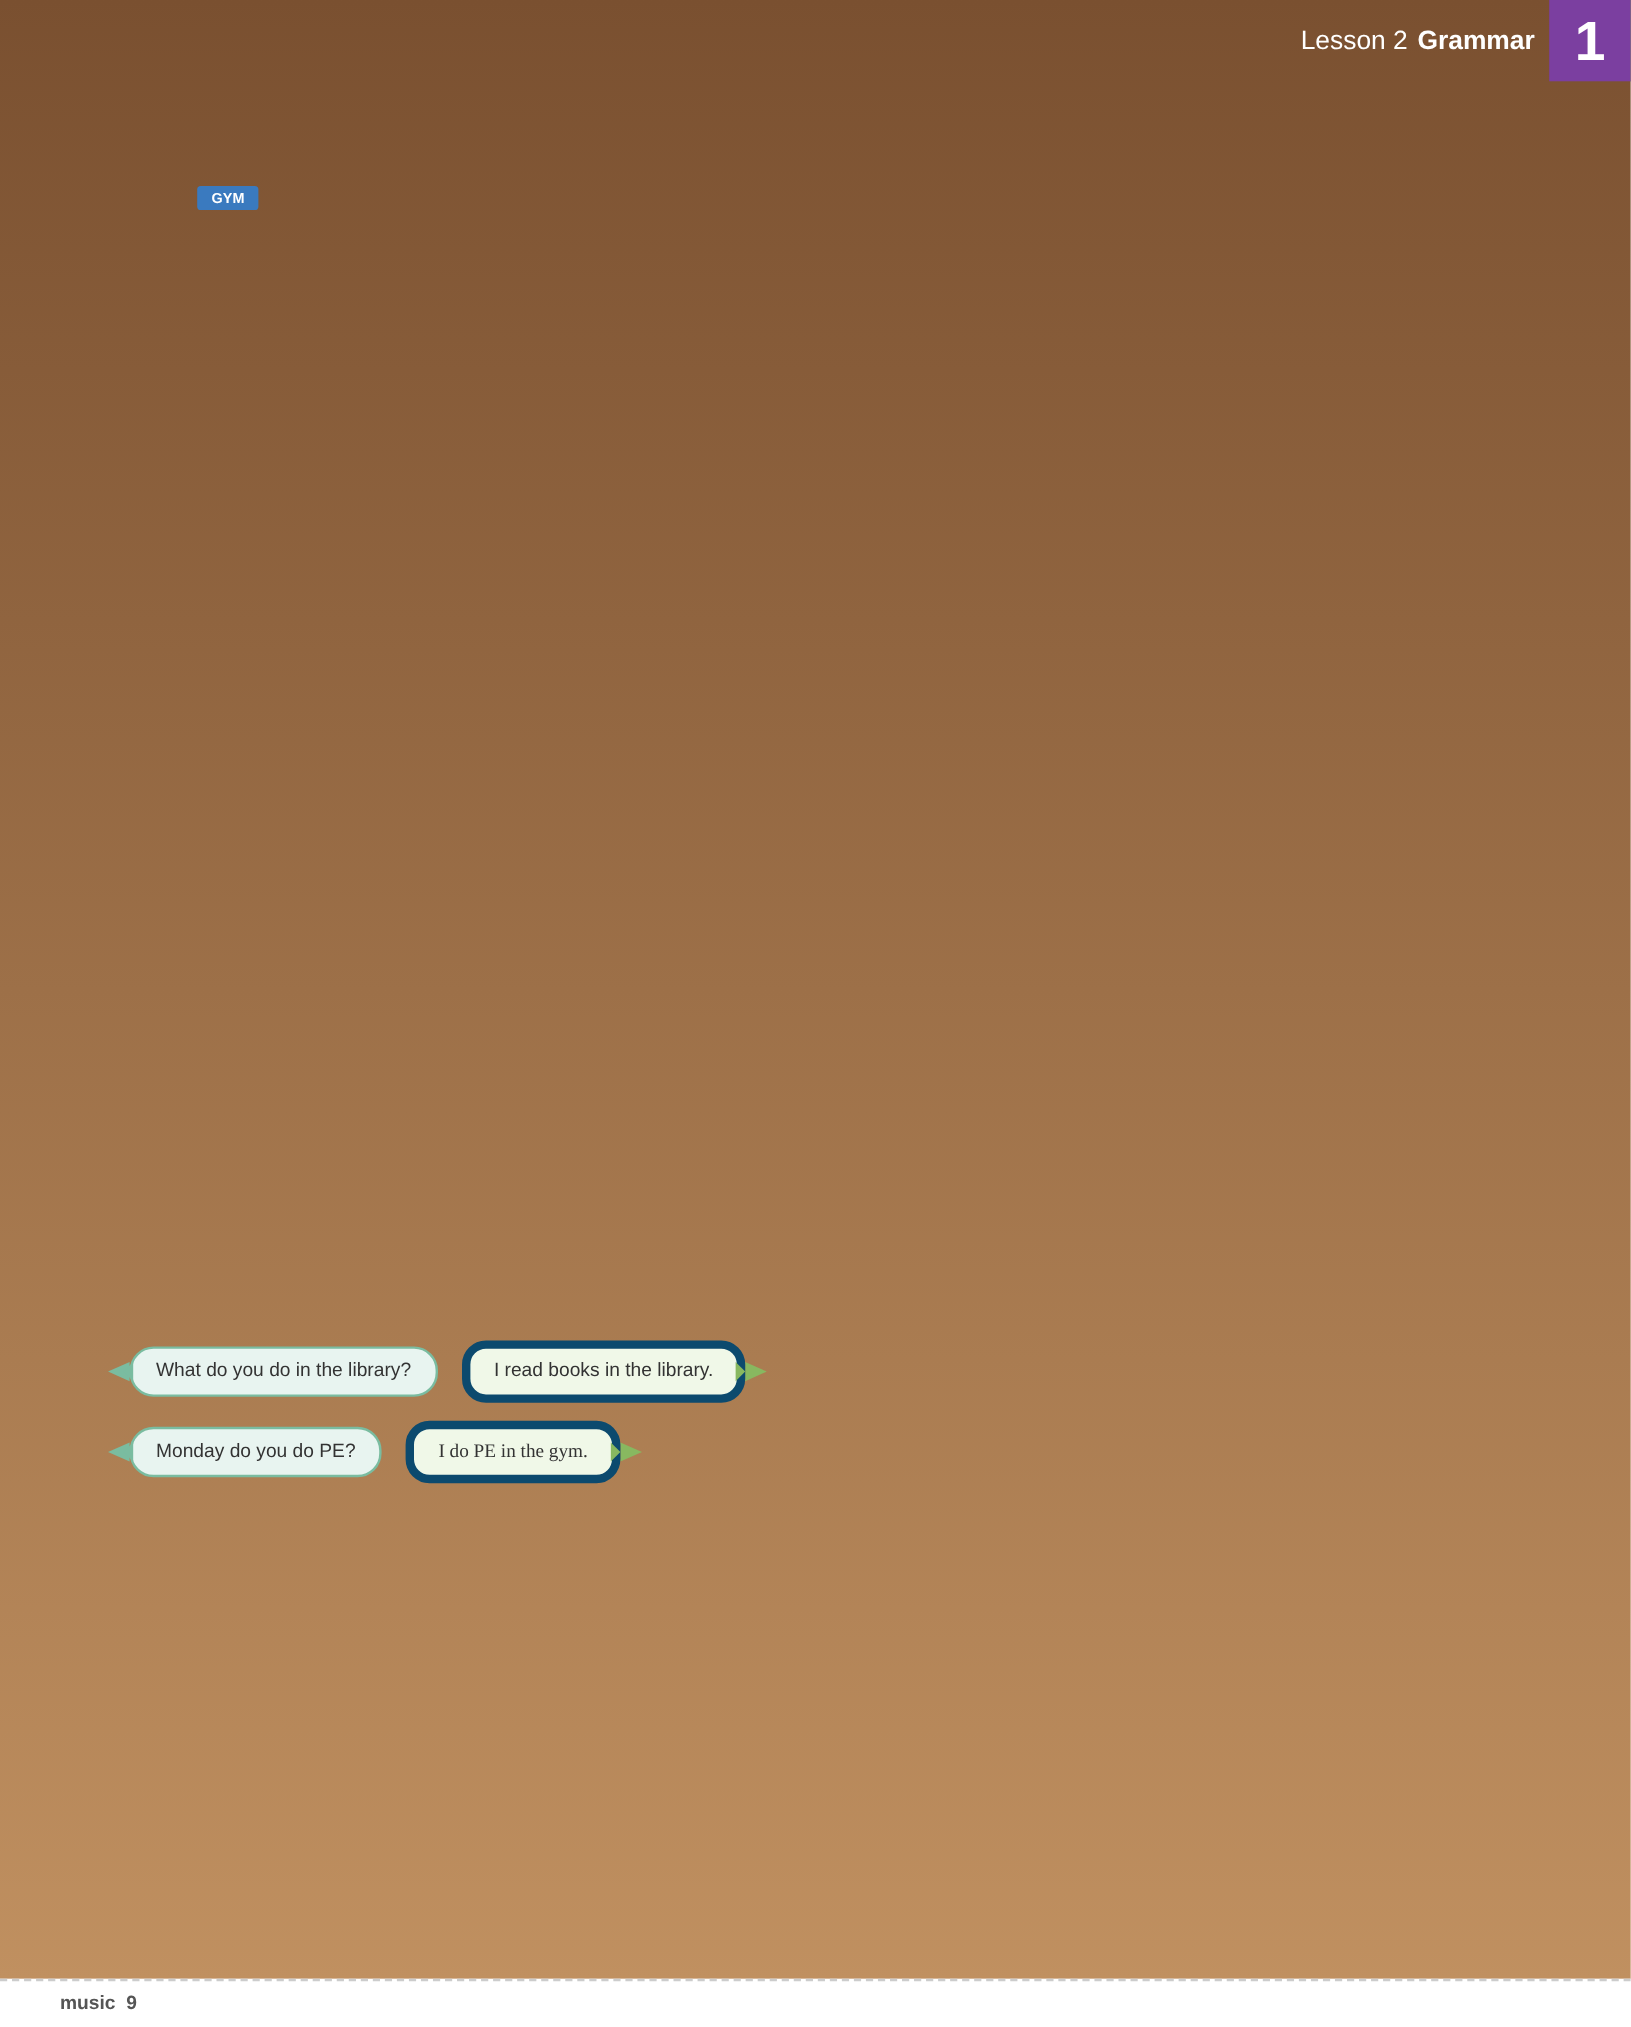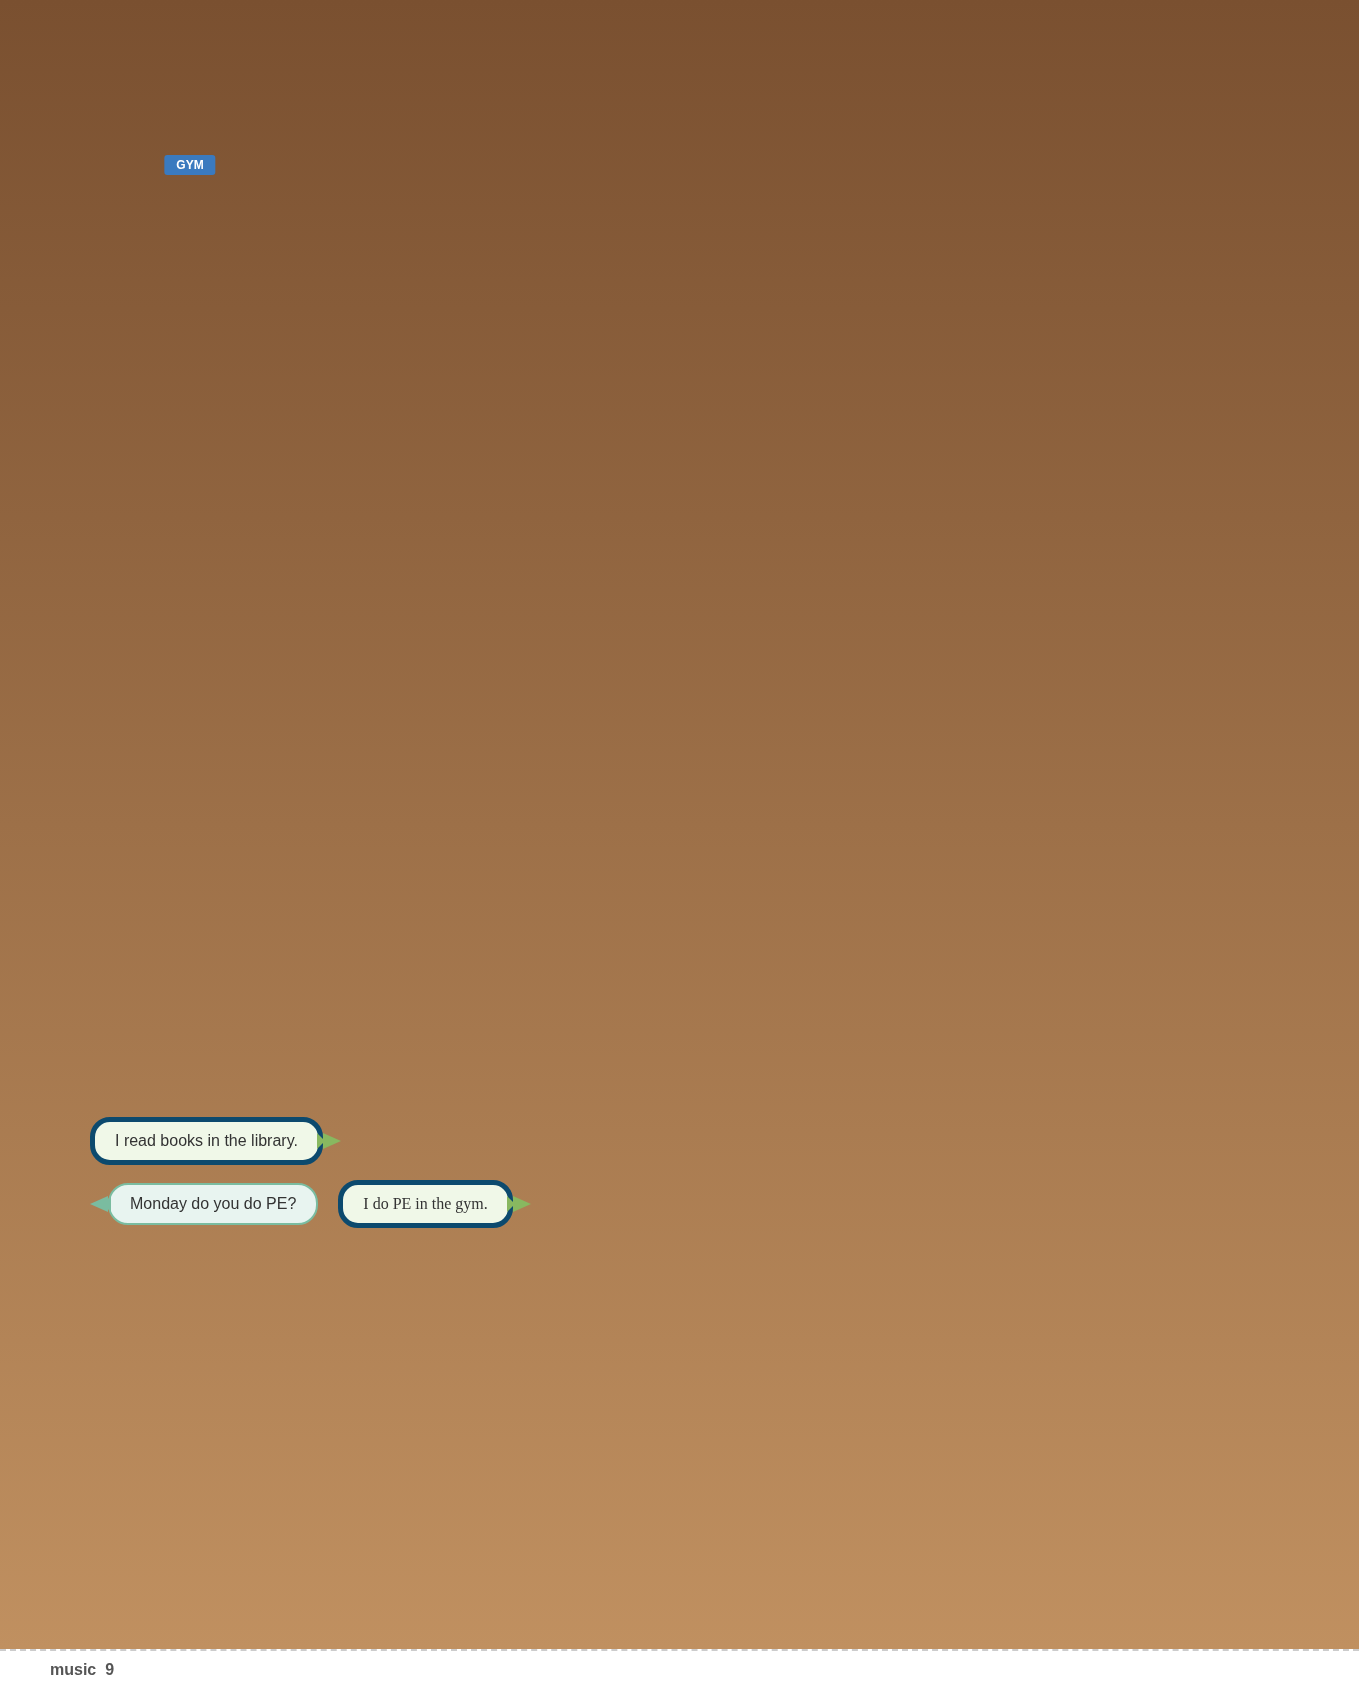"Lesson 2" div.header-right { html: none -> <div> <span>Lesson 2</span> <span>Grammar</span> <div>1</div> </div> }
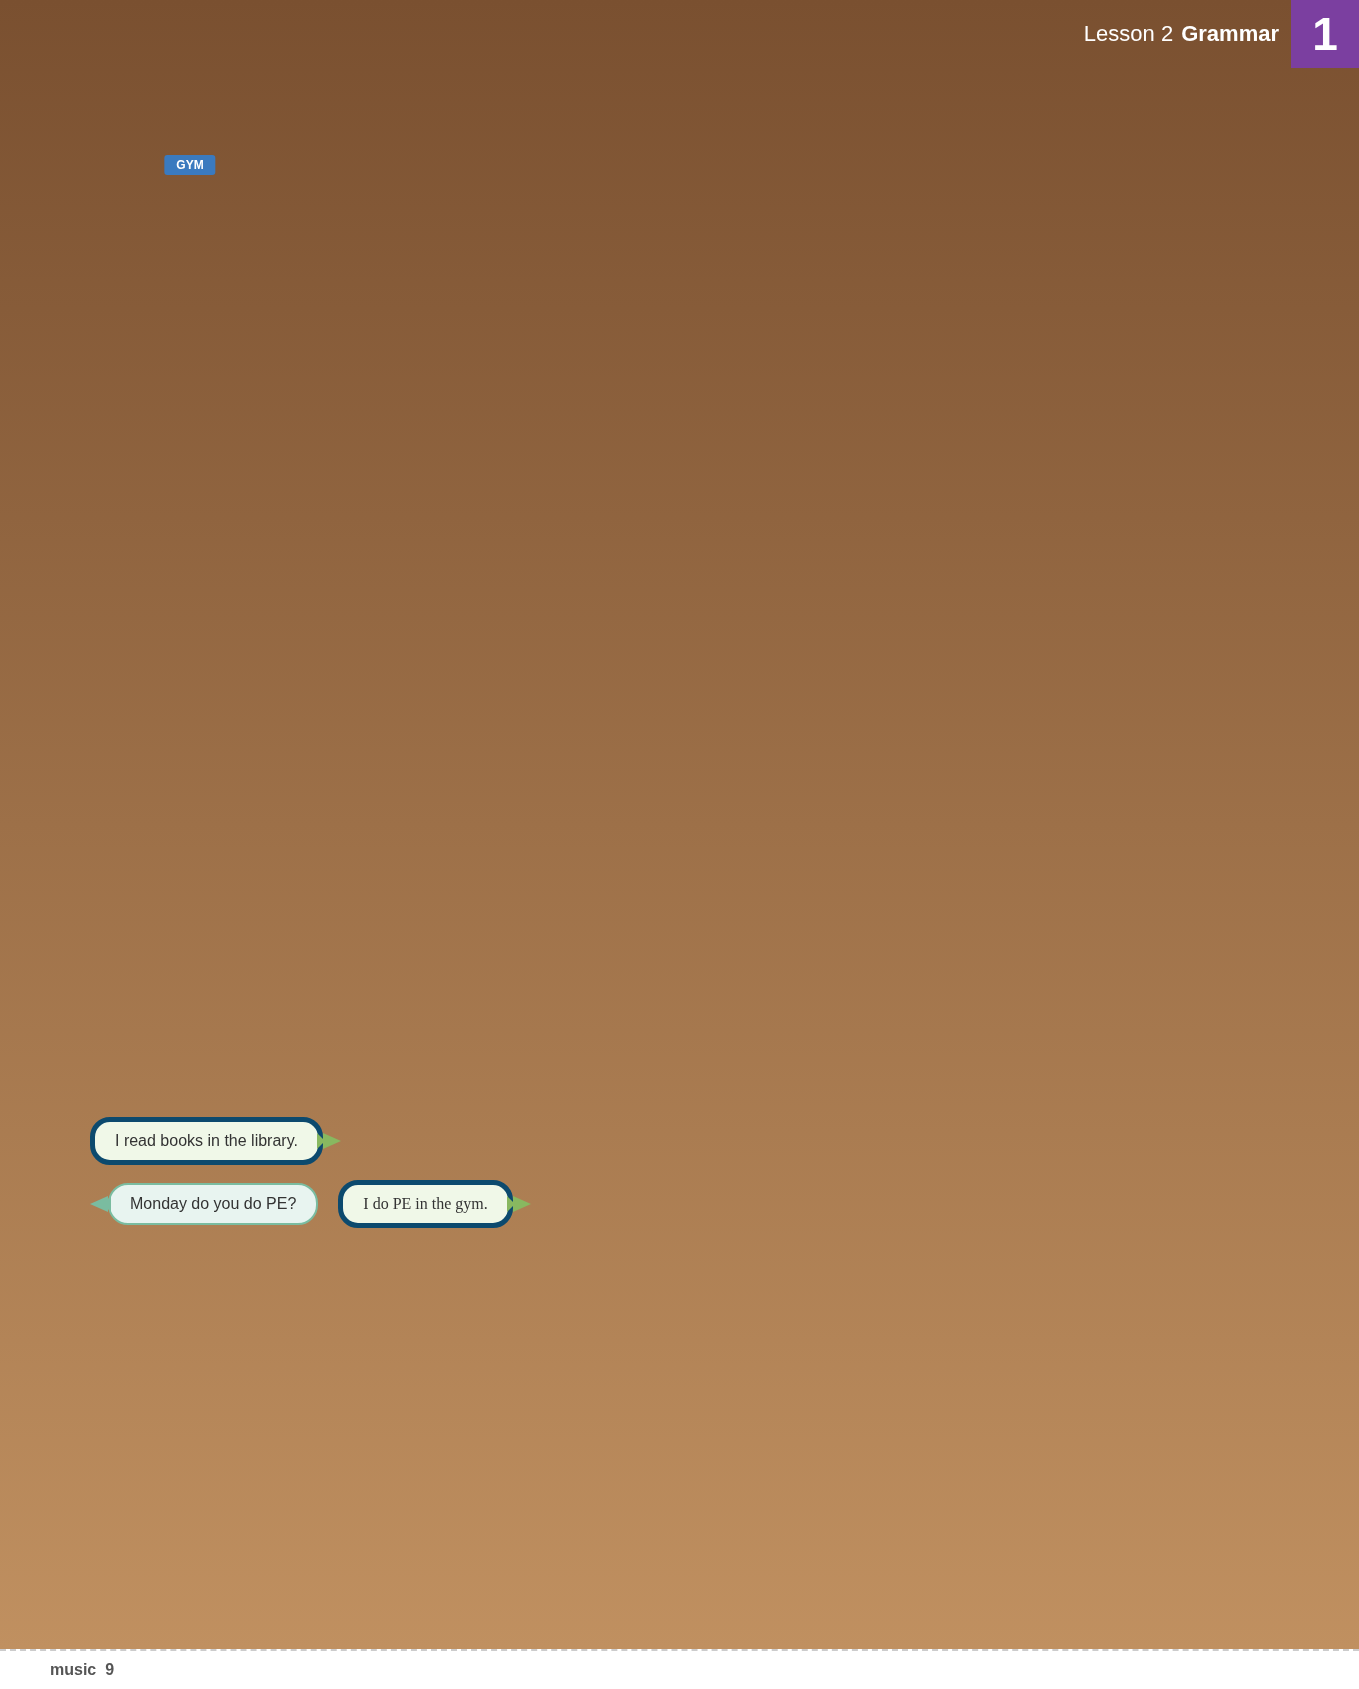"What do you do in" div { html: none -> <div> <svg> <polygon></polygon> </svg> <div> What do you do in the library? </div> </div> }
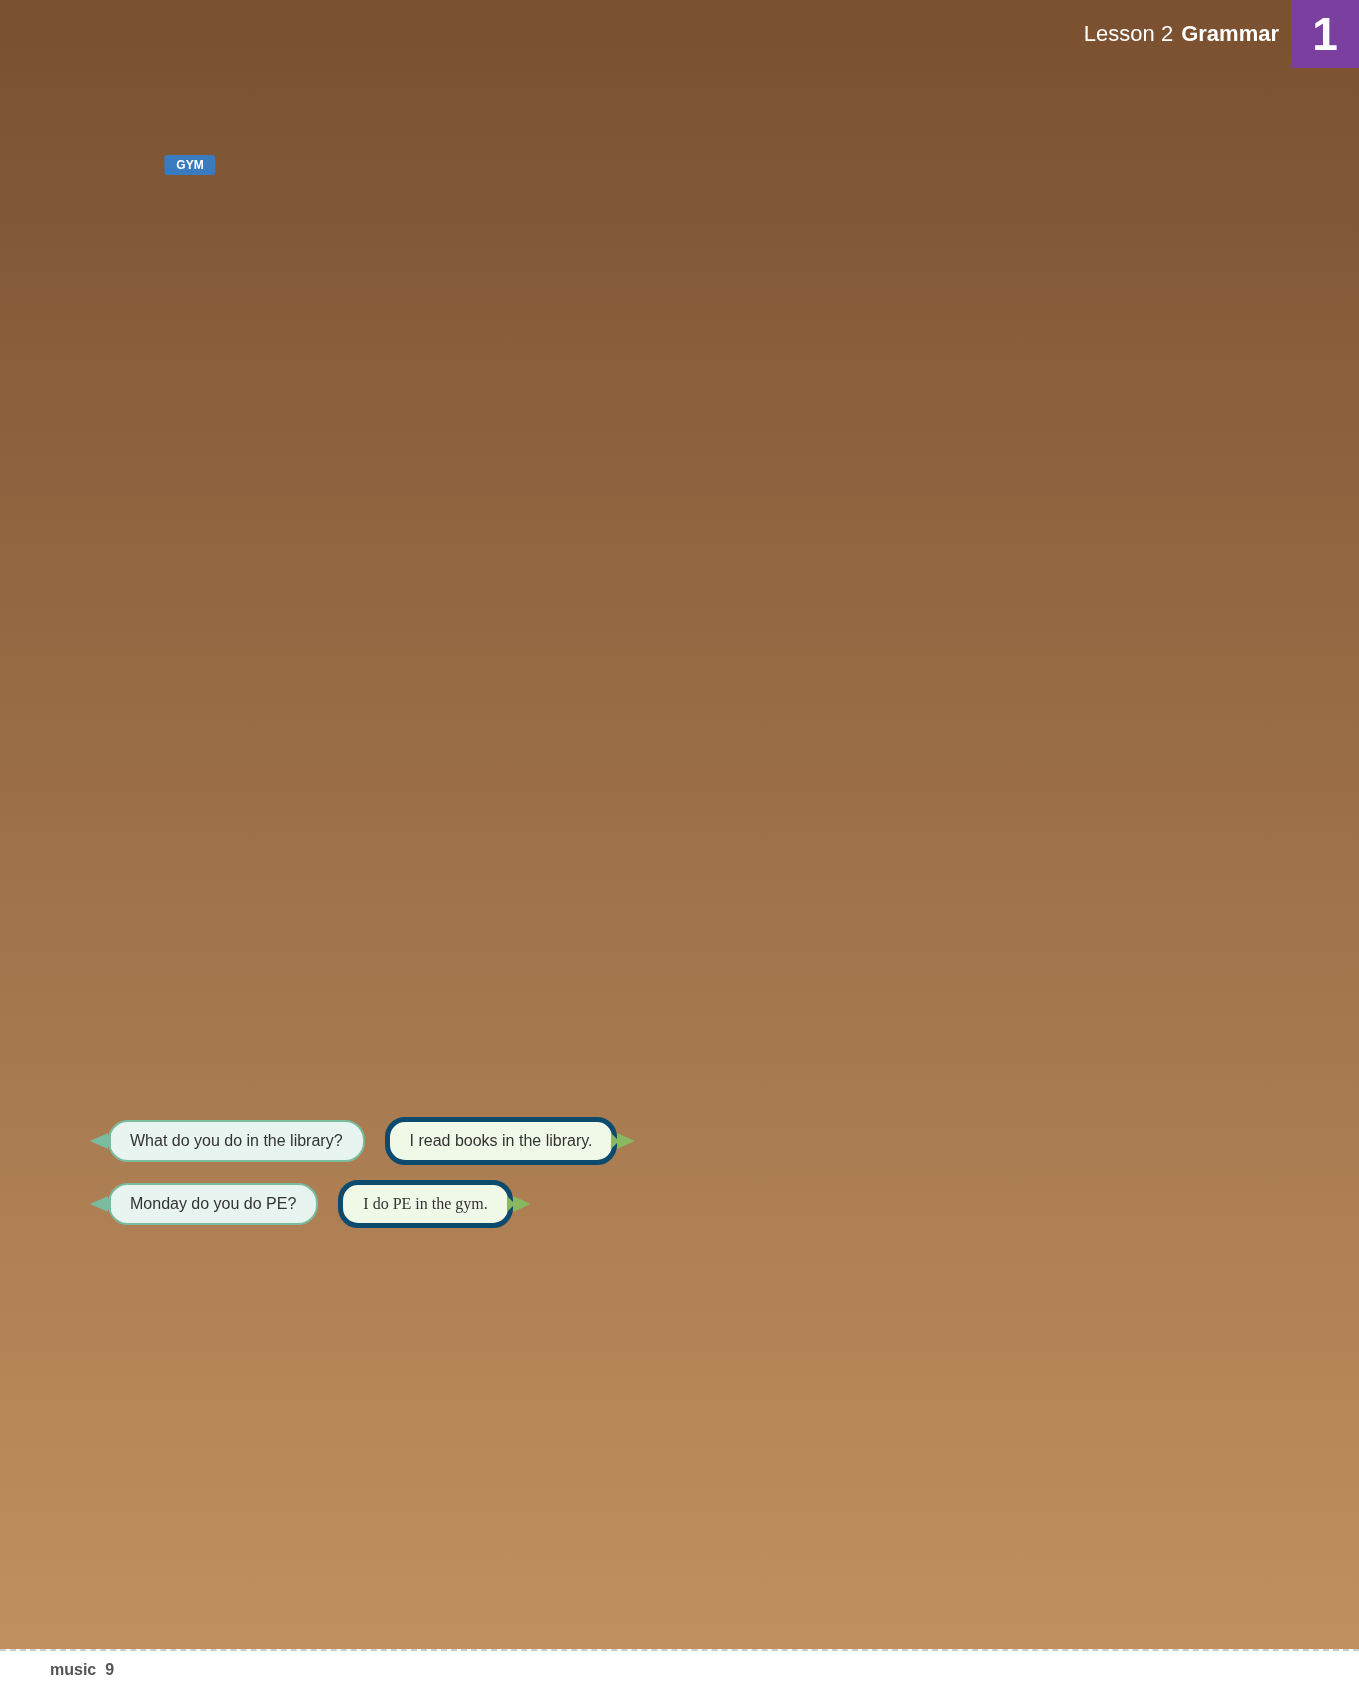"I read books in the" .speech-bubble-right { border: 5px solid #0c4a6e -> 7px solid #0c4a6e }
